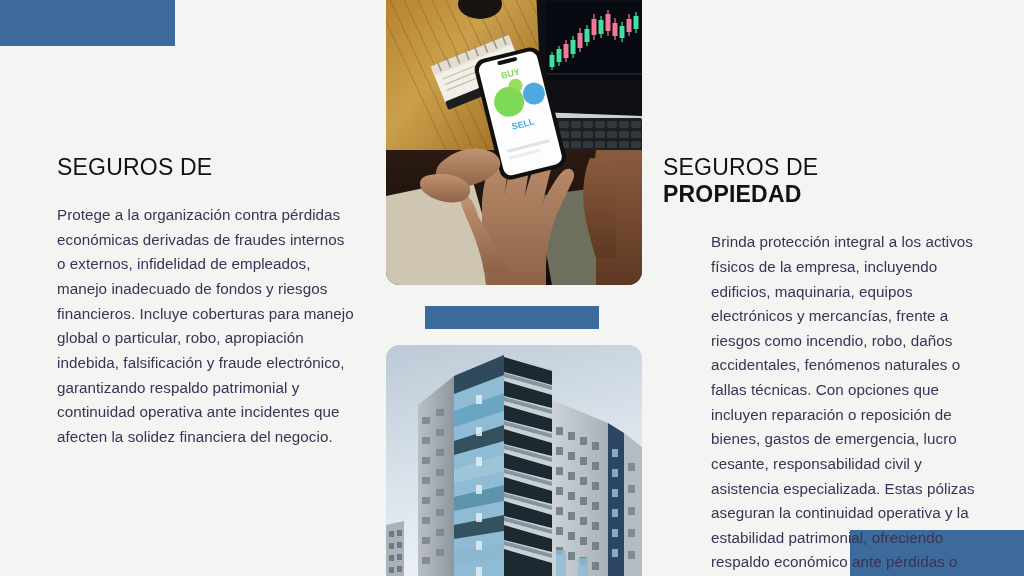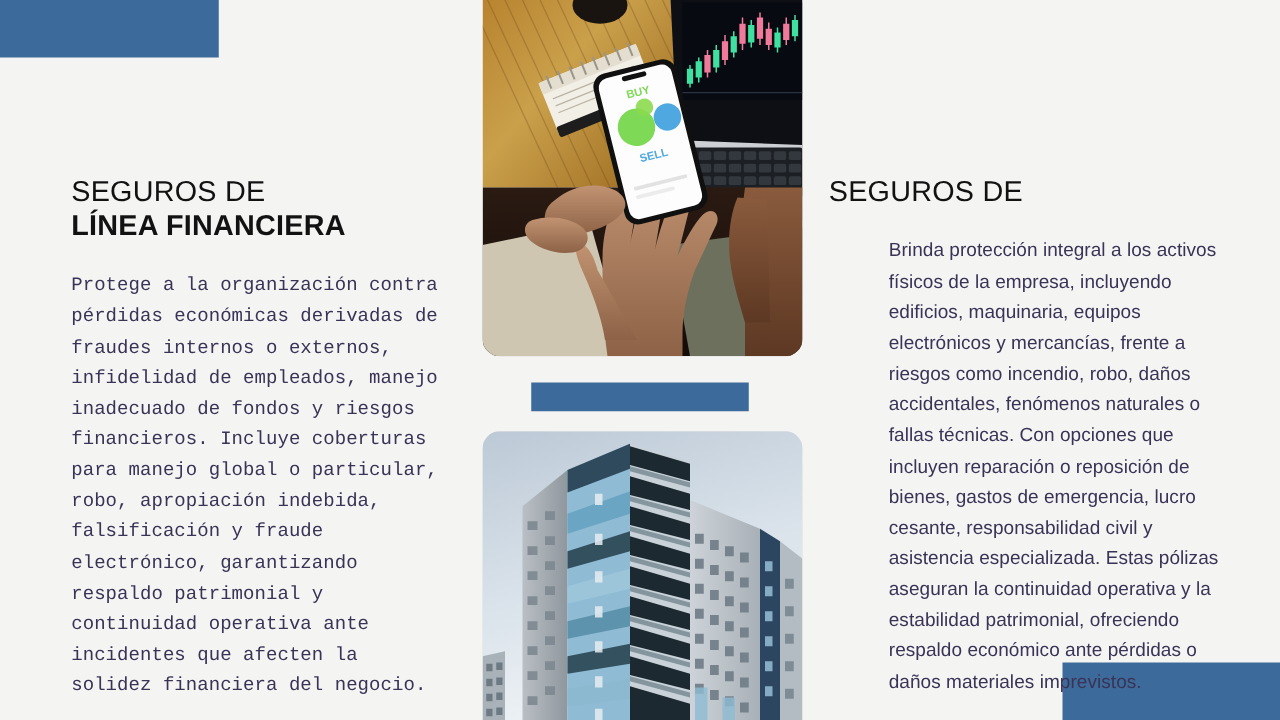"SEGUROS DE" .col { top: 140px -> 154px }
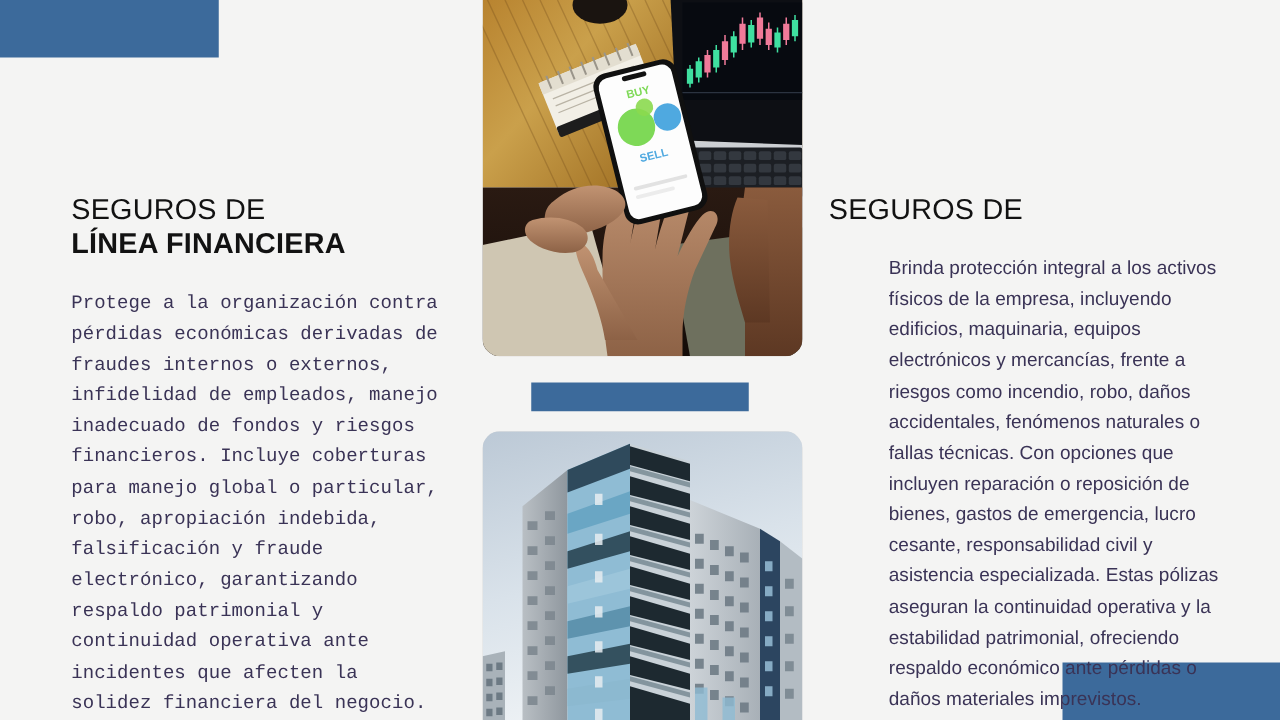"LÍNEA FINANCIERA" span.line2 { html: <span>LÍNEA FINANCIERA</span> -> none }
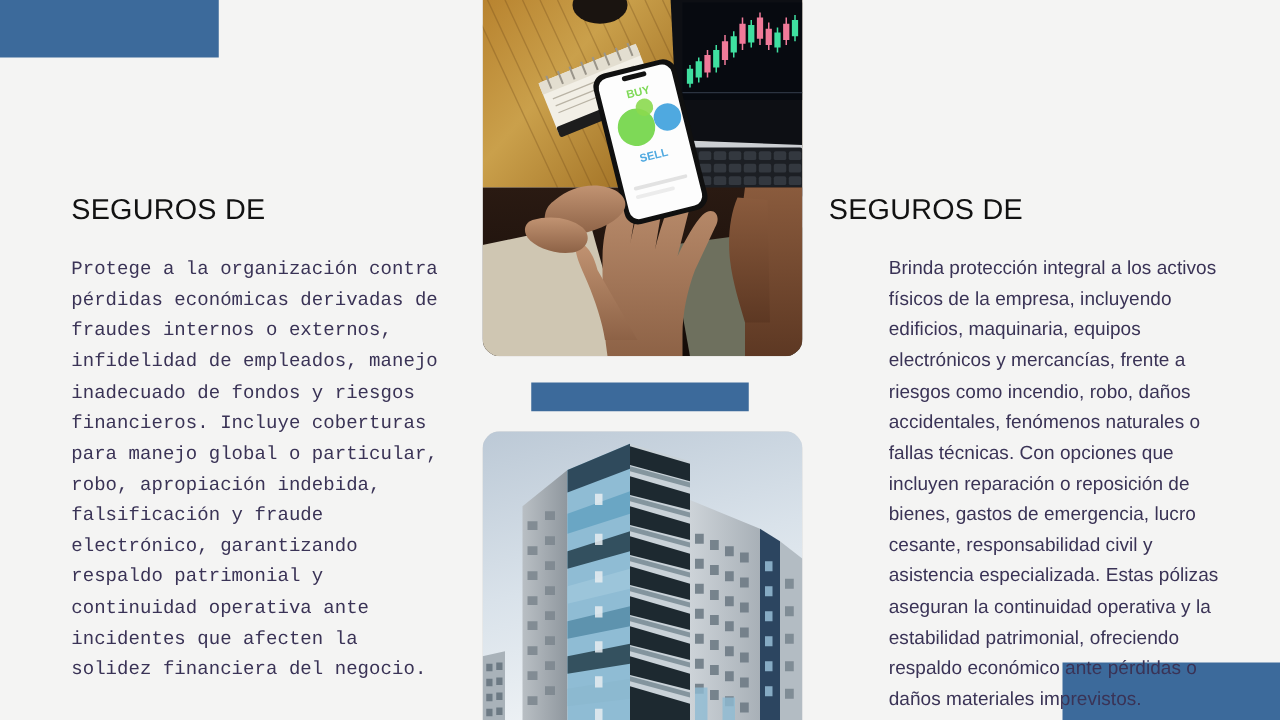"PROPIEDAD" span.line2 { html: none -> <span>PROPIEDAD</span> }
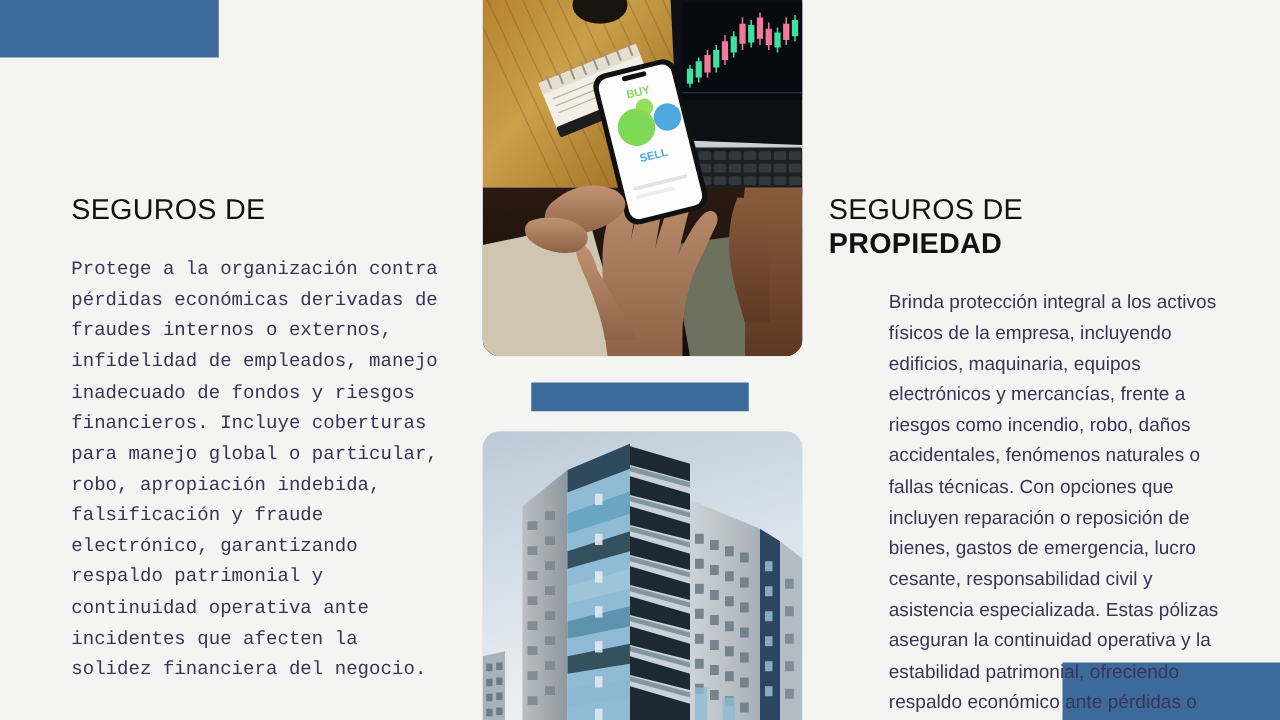"Protege a la organización contra" .col-left .body-text { font-family: Liberation Mono, monospace -> none }
